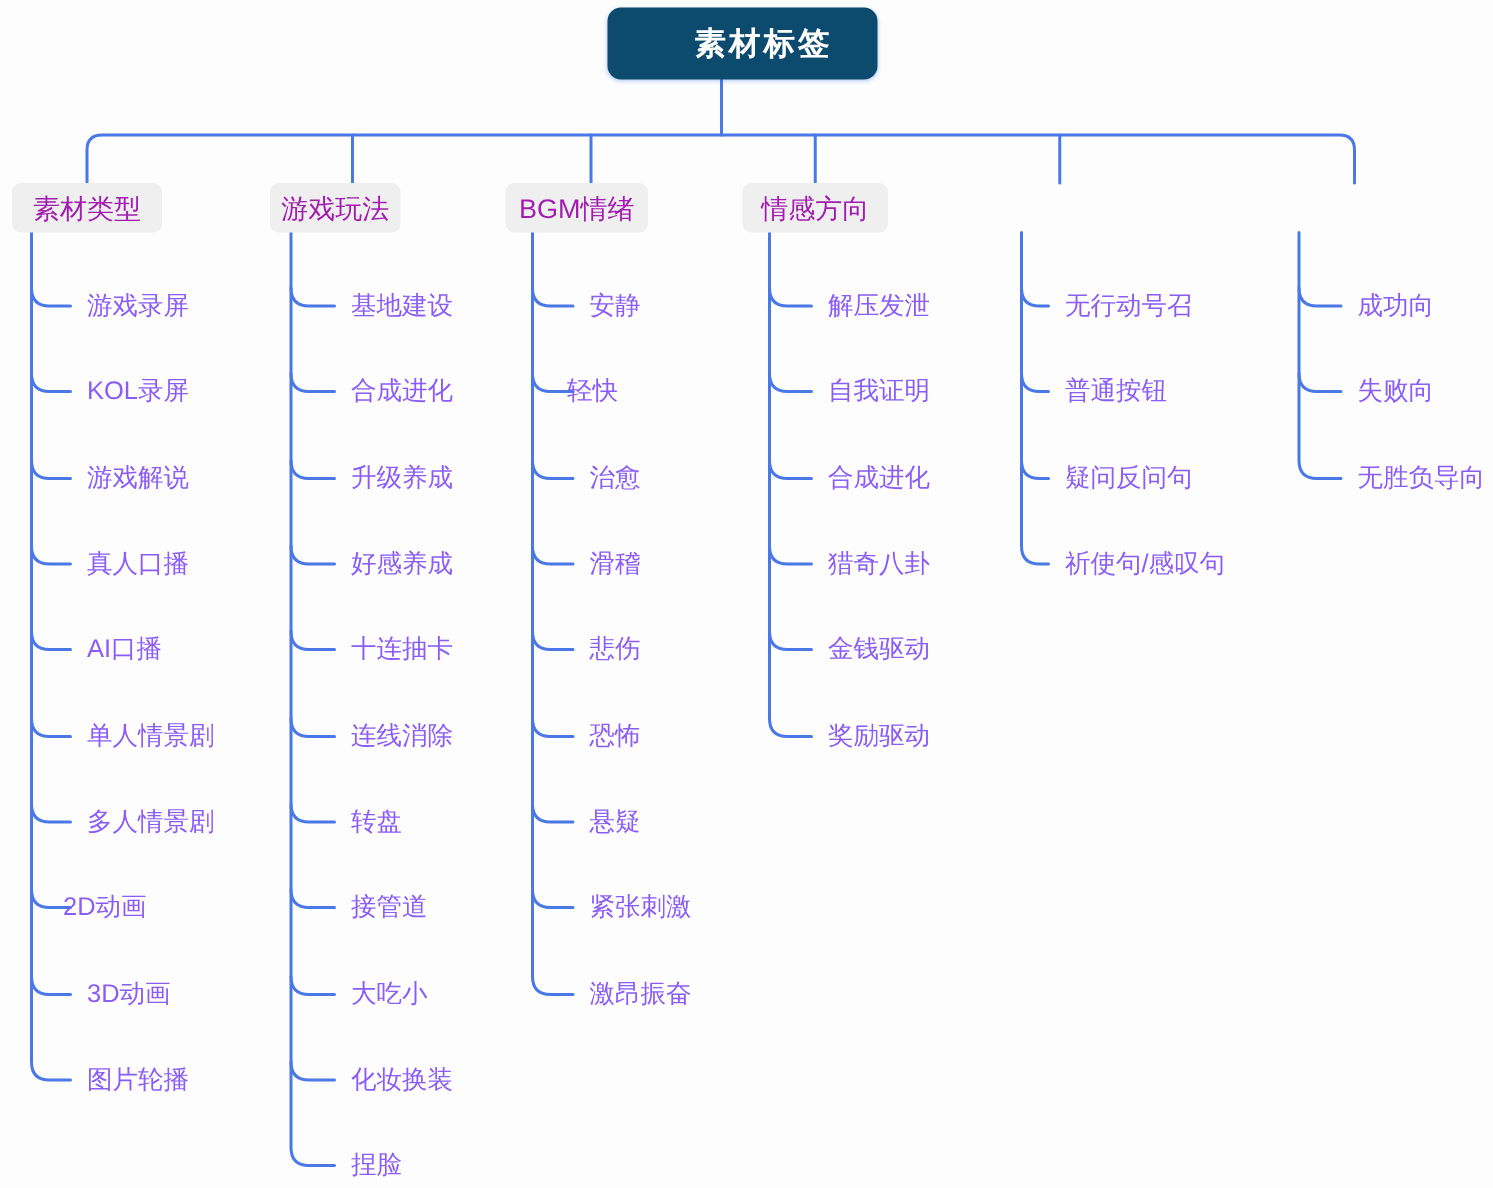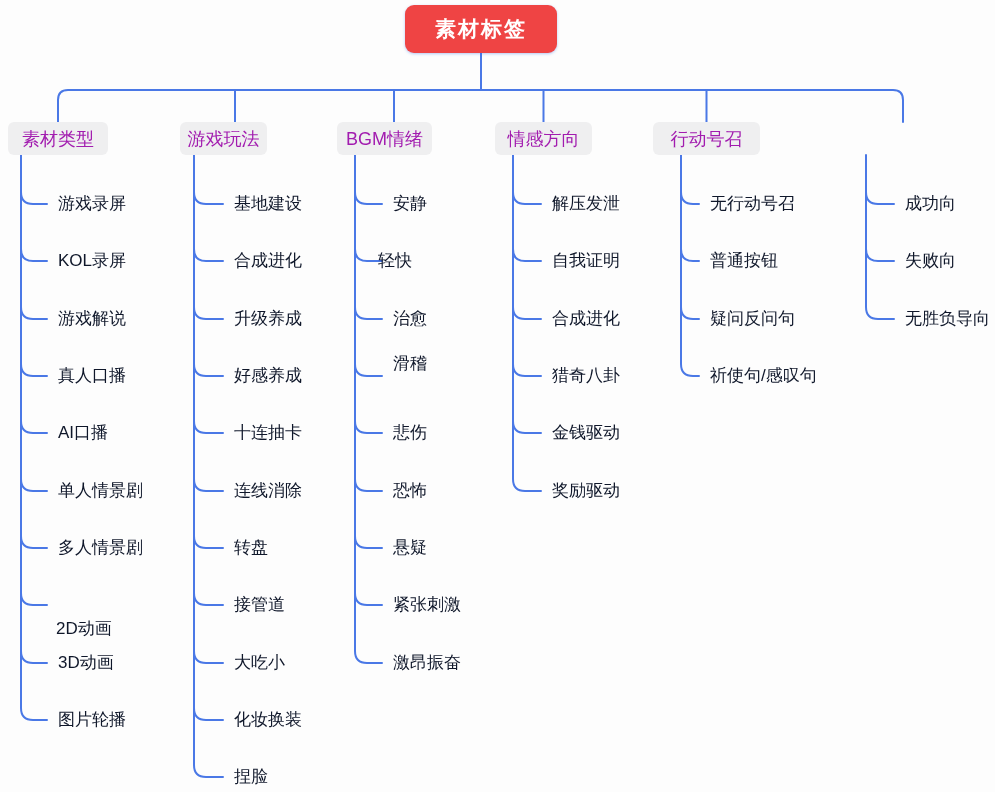"素材标签" .root-node { background: #ef4444 -> #0c4a6e; padding-left: none -> 28px }
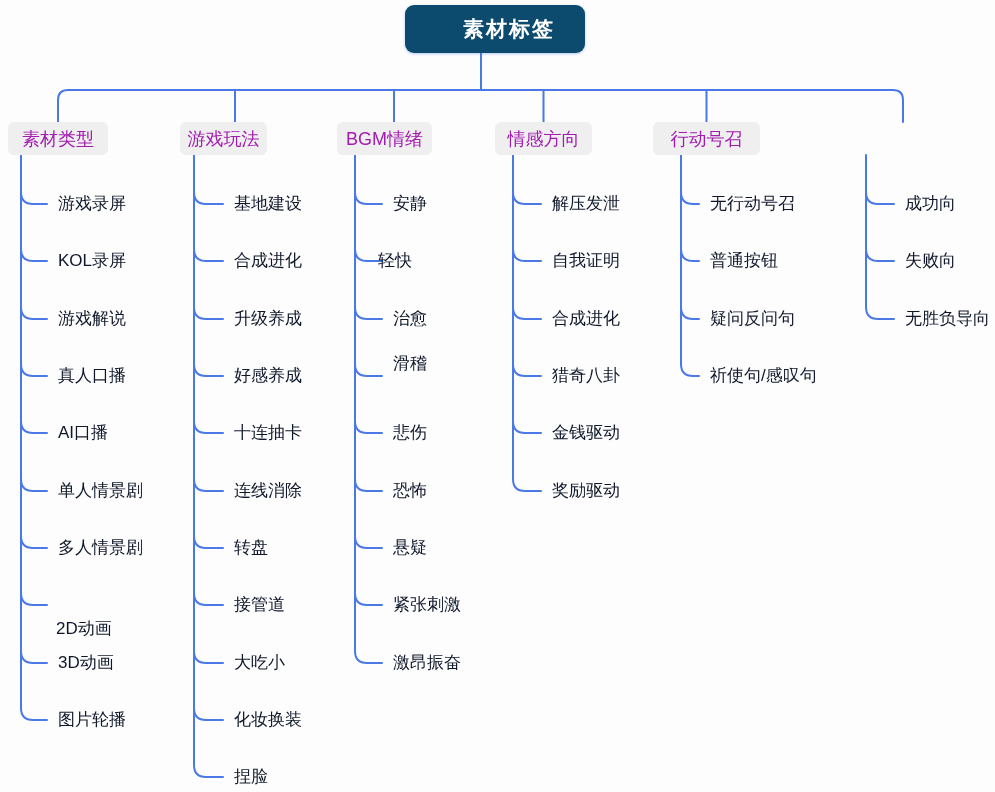"行动号召" div.branch-node { html: <div>行动号召</div> -> none }
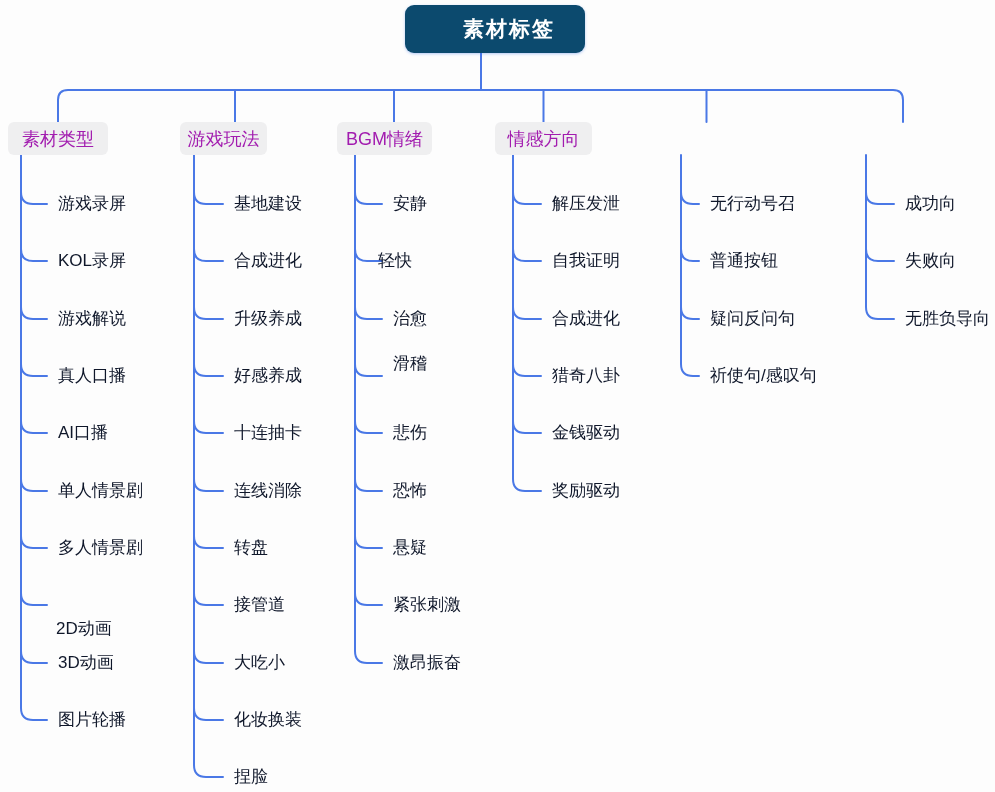"游戏录屏" .child { color: #0f172a -> #8b5cf6 }
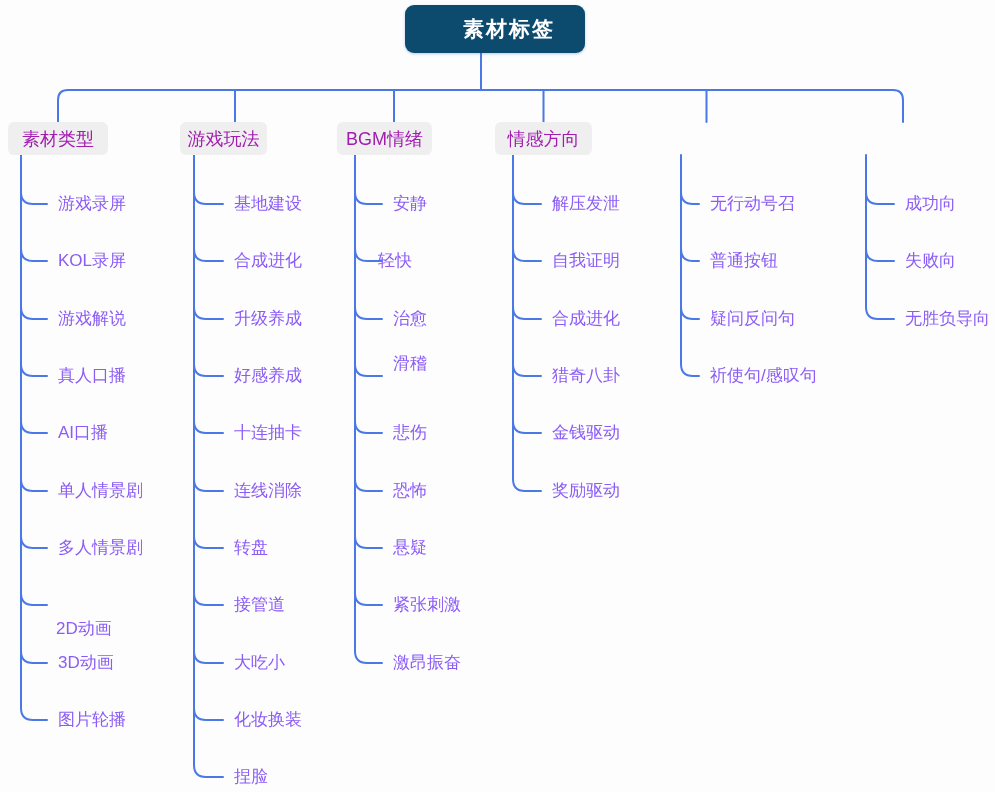"滑稽" div.child { top: 352px -> 364px }
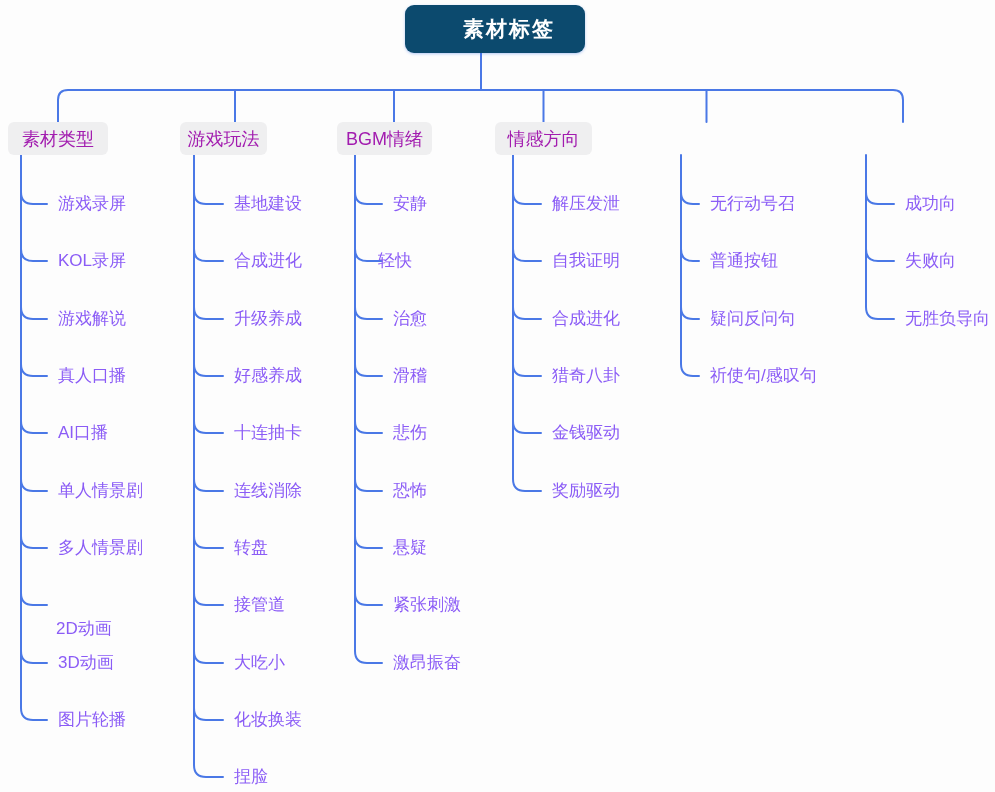"2D动画" div.child { left: 56px -> 42px; margin-top: 24px -> none }
